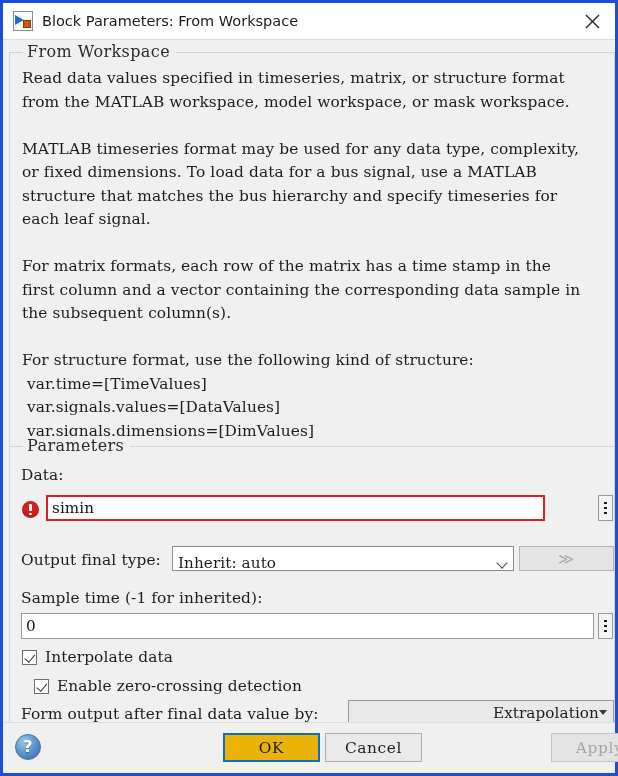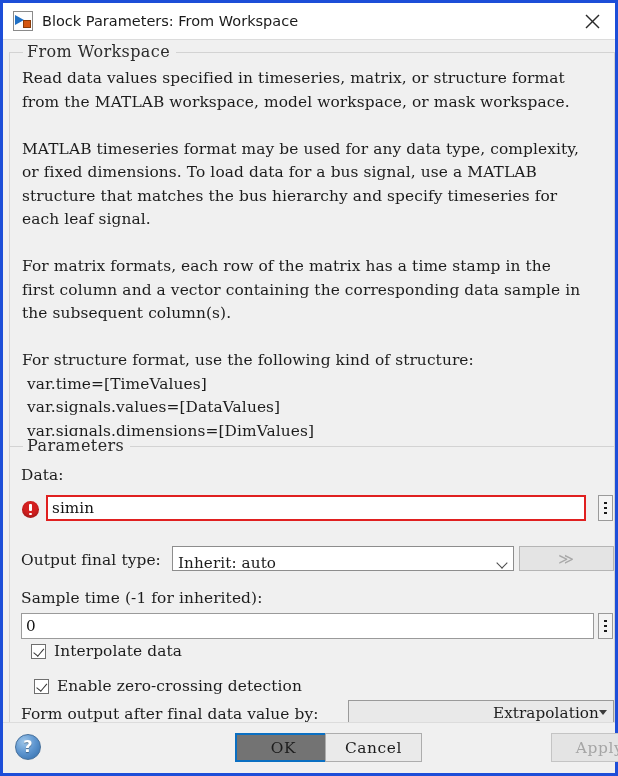"simin" input.text-input { width: 540px -> 499px }
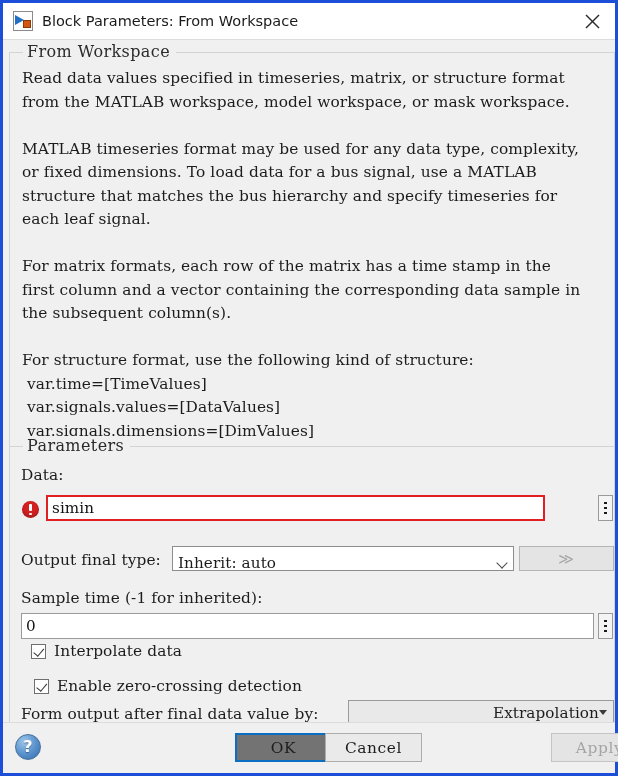"Interpolate data" div.checkrow { margin-left: 9px -> none; top: 195px -> 201px }
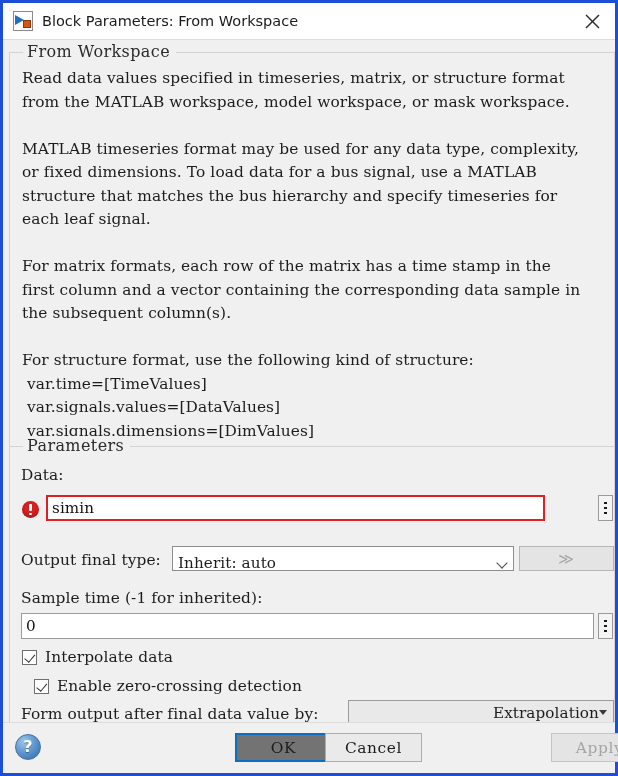"OK" .btn.focused { background: #737373 -> #eab308; margin-left: 12px -> none }
